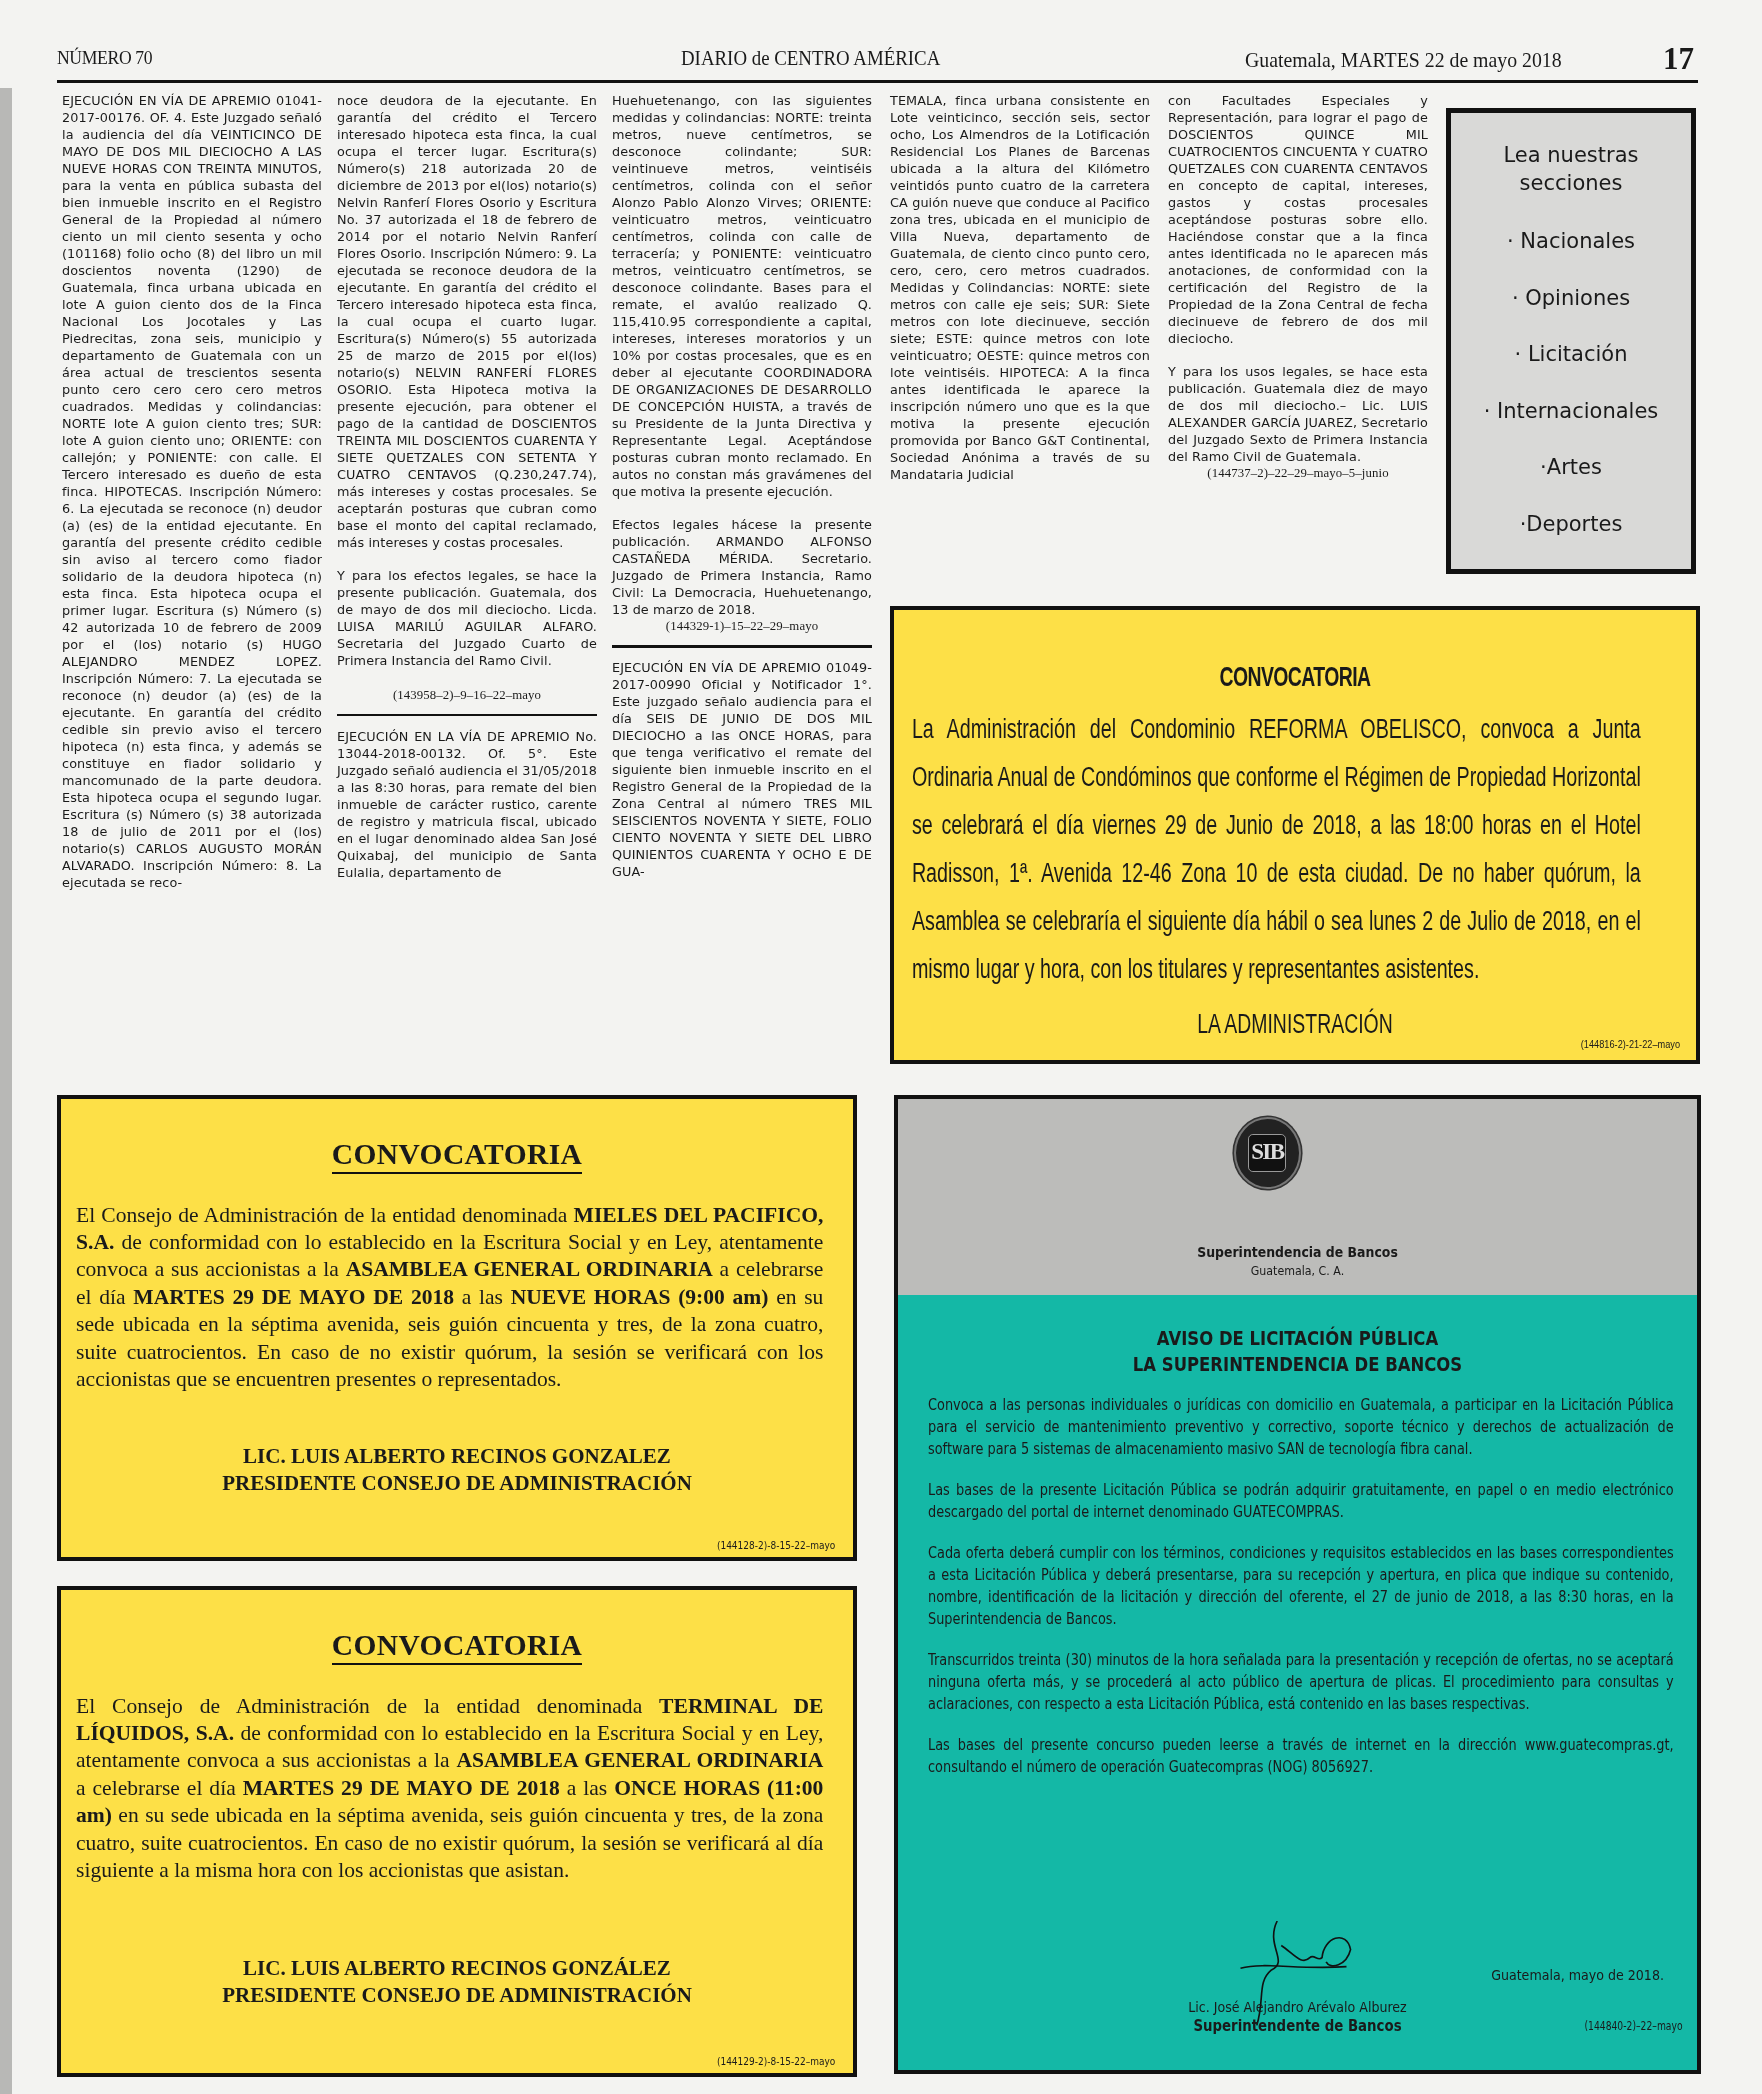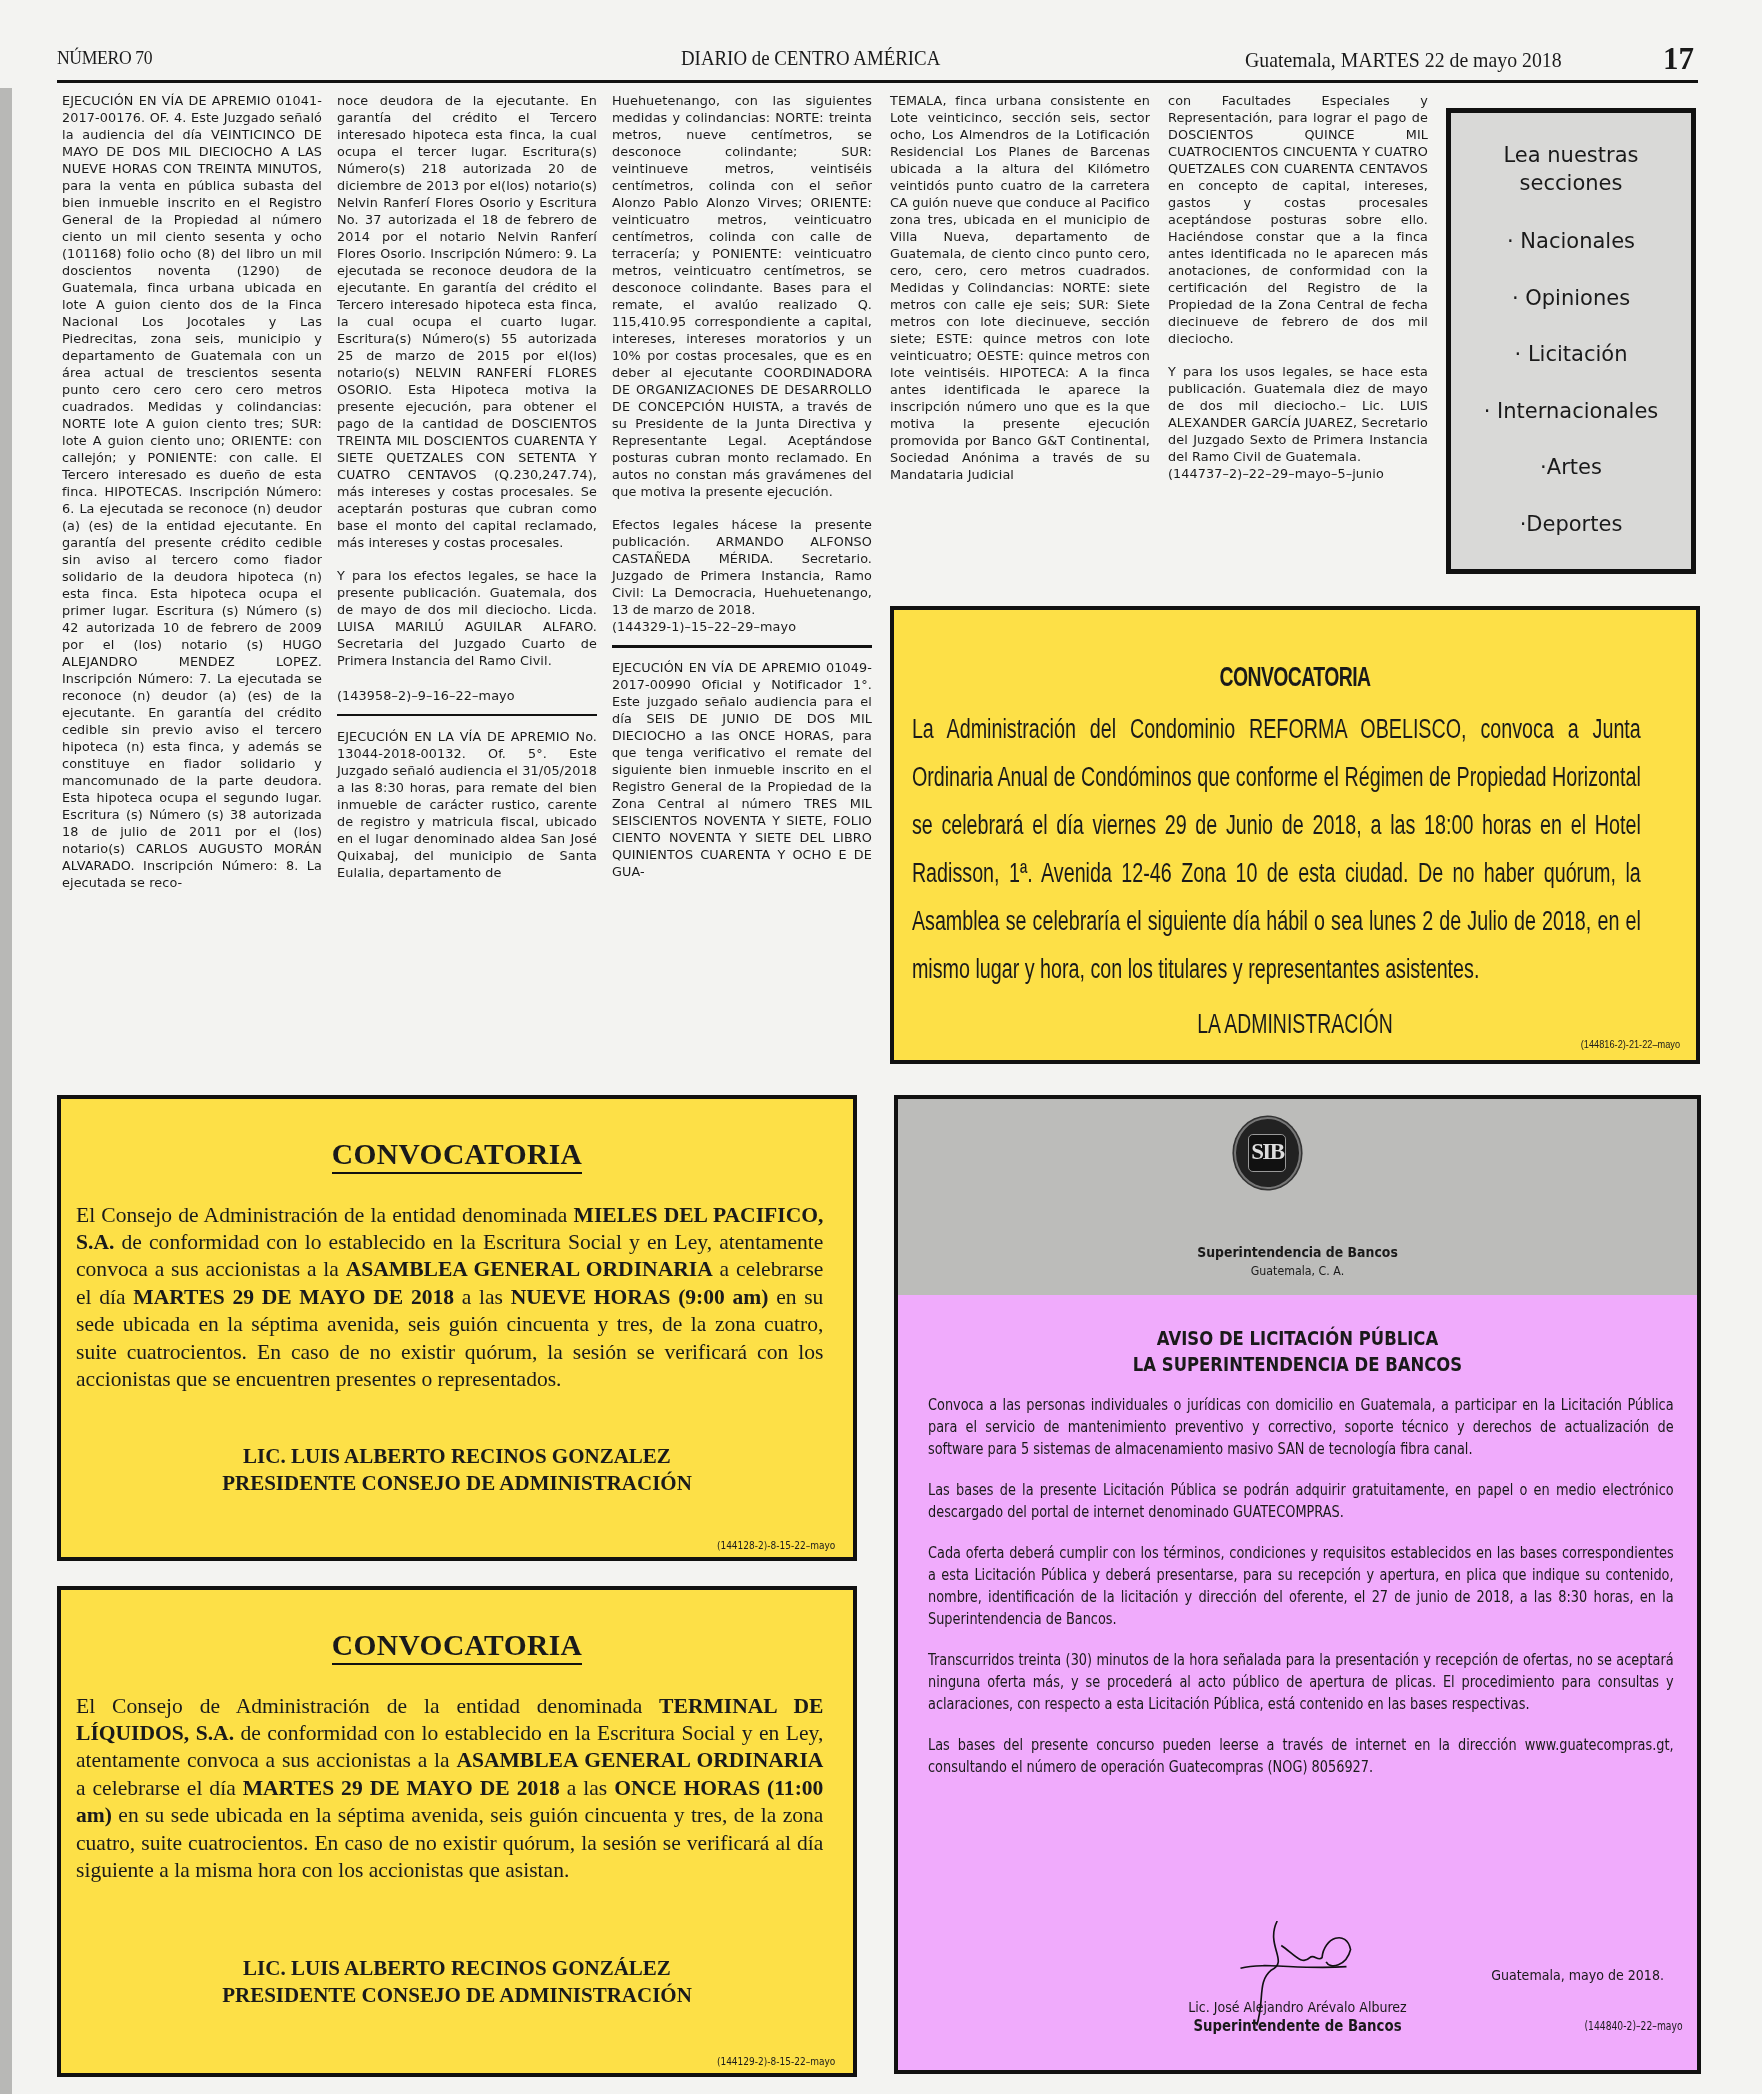"(144737–2)–22–29–mayo–5–junio" .col .ref { font-family: none -> Liberation Serif, serif; text-align: left -> center }
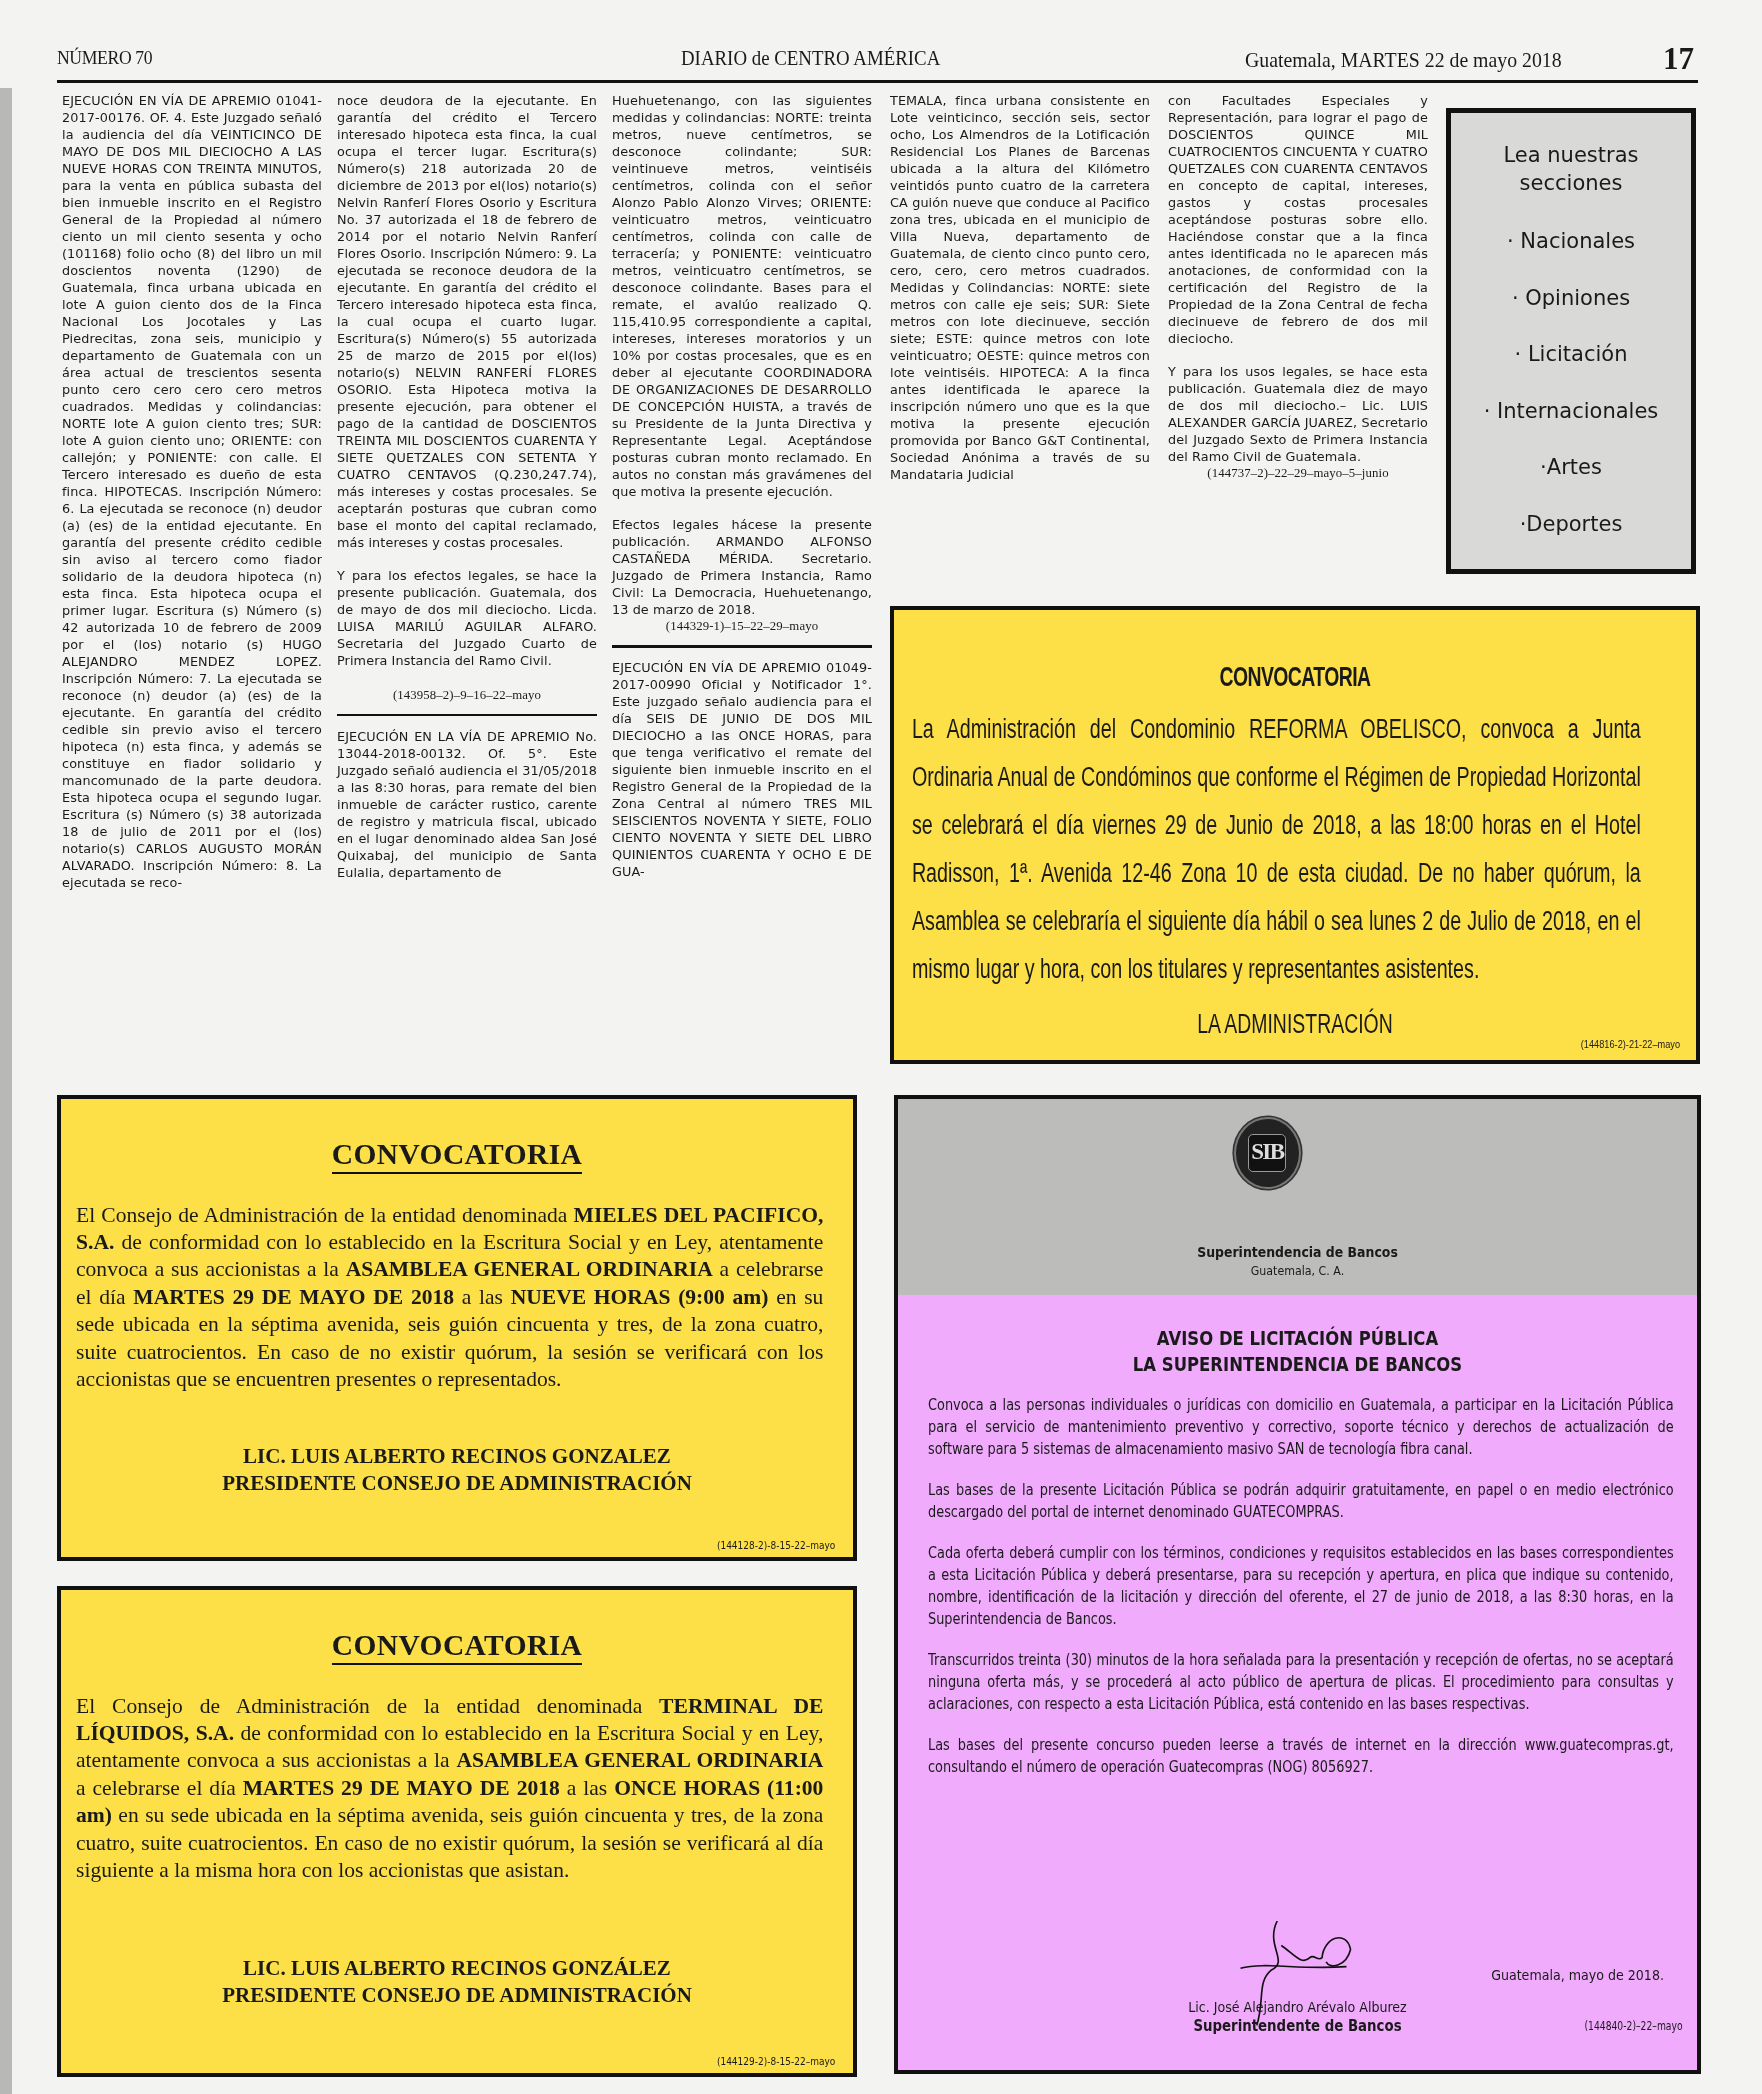"SIB" .ad-sib { background: #f0abfc -> #14b8a6 }
